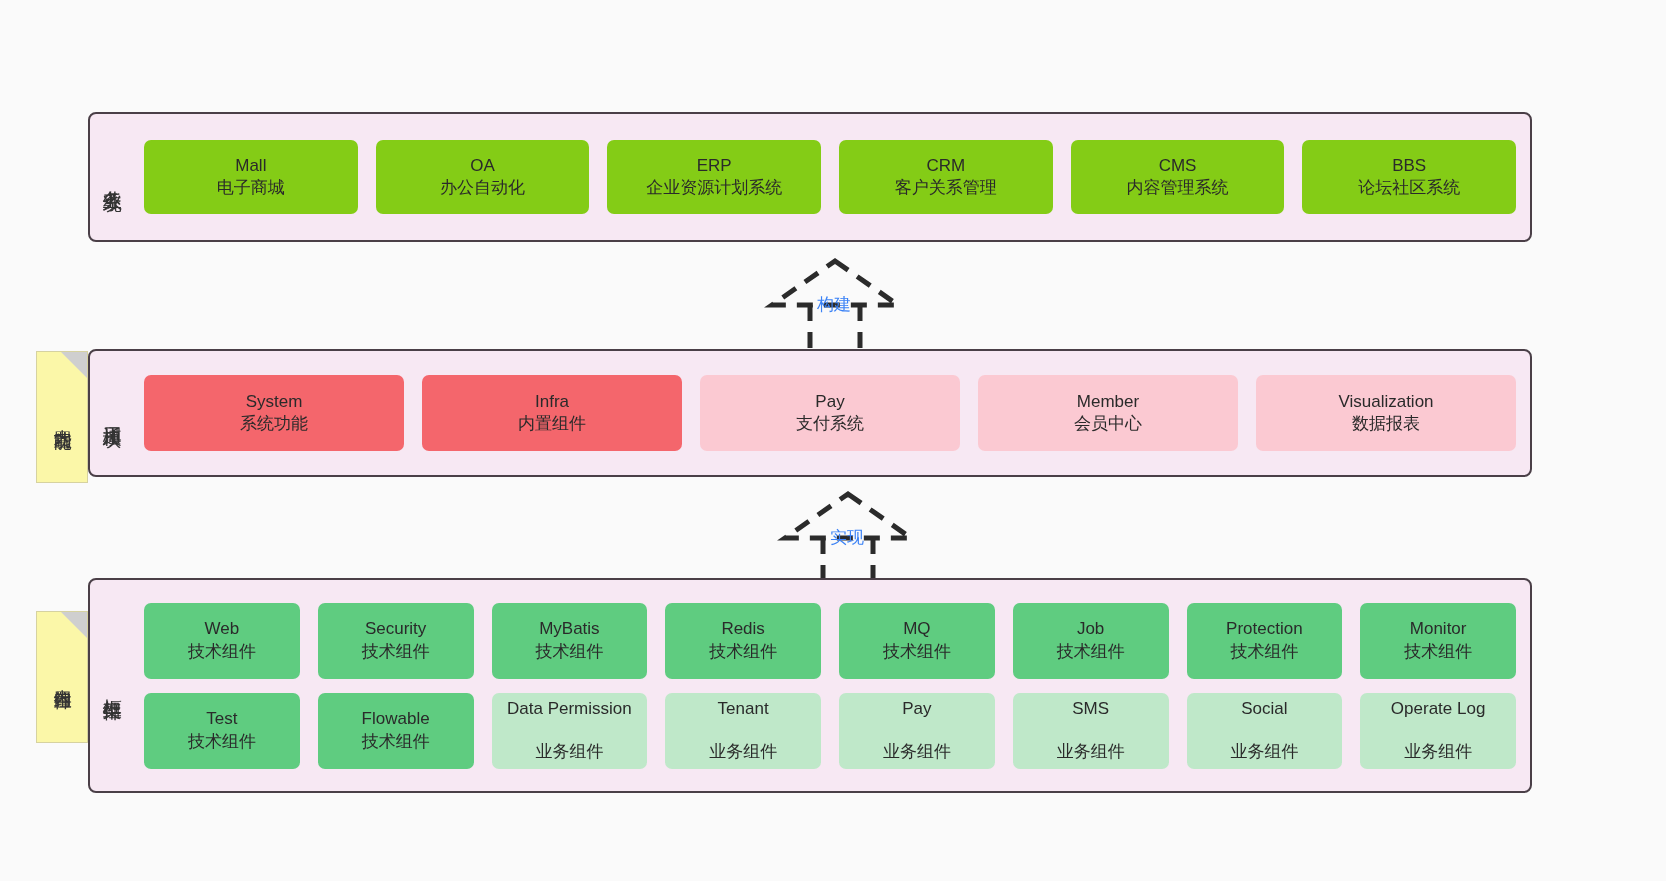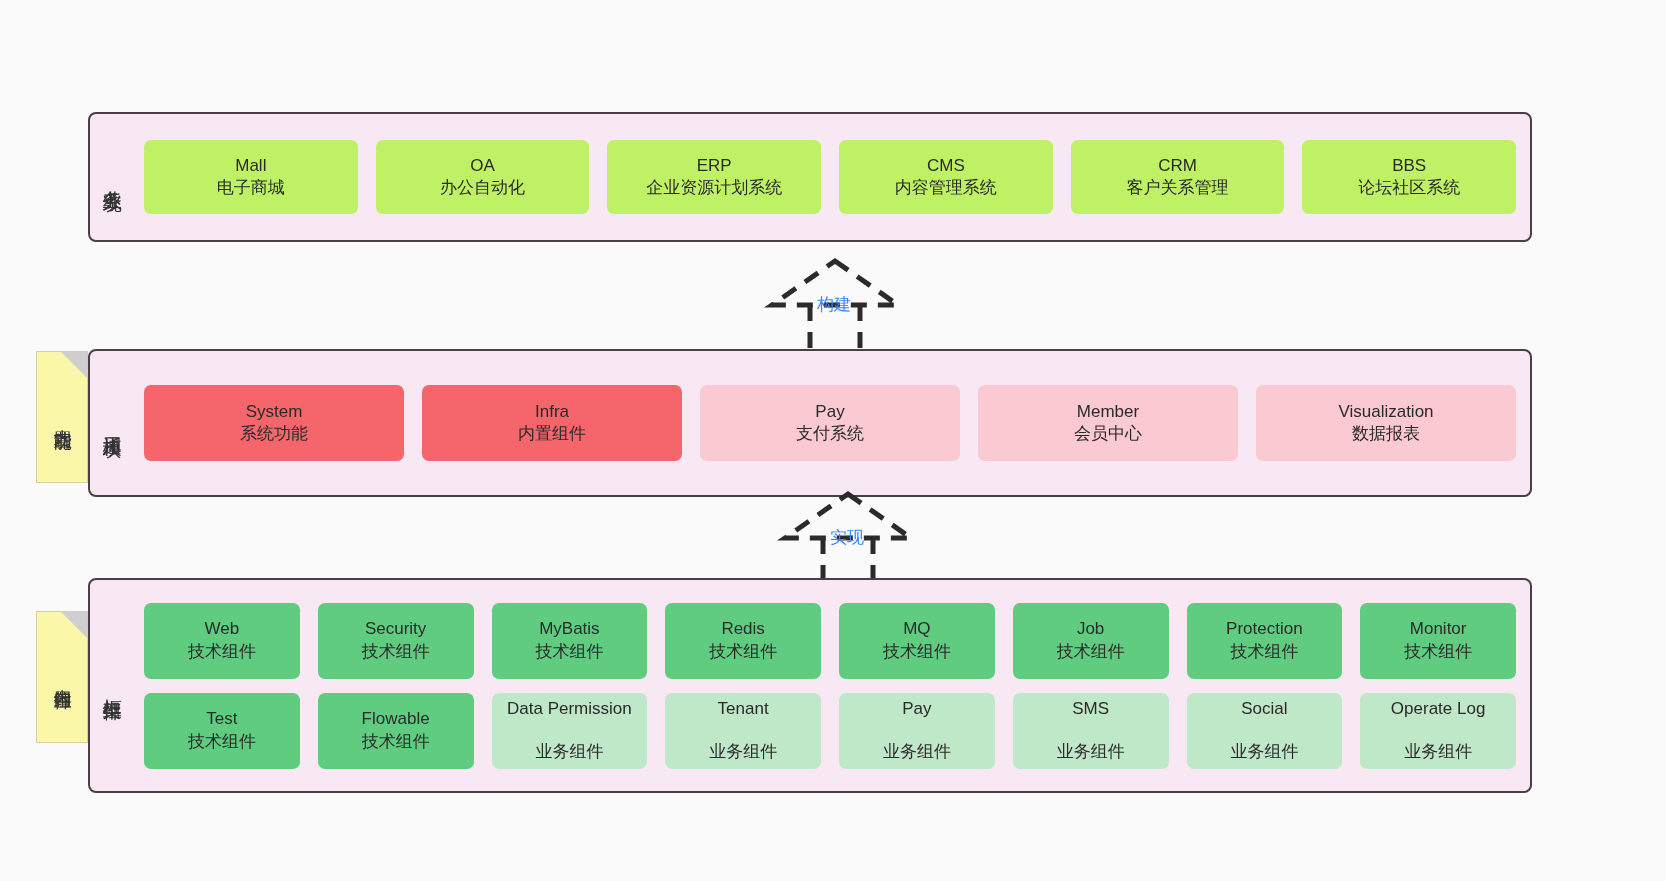"Mall" .c-blue { background: #bef264 -> #84cc16 }
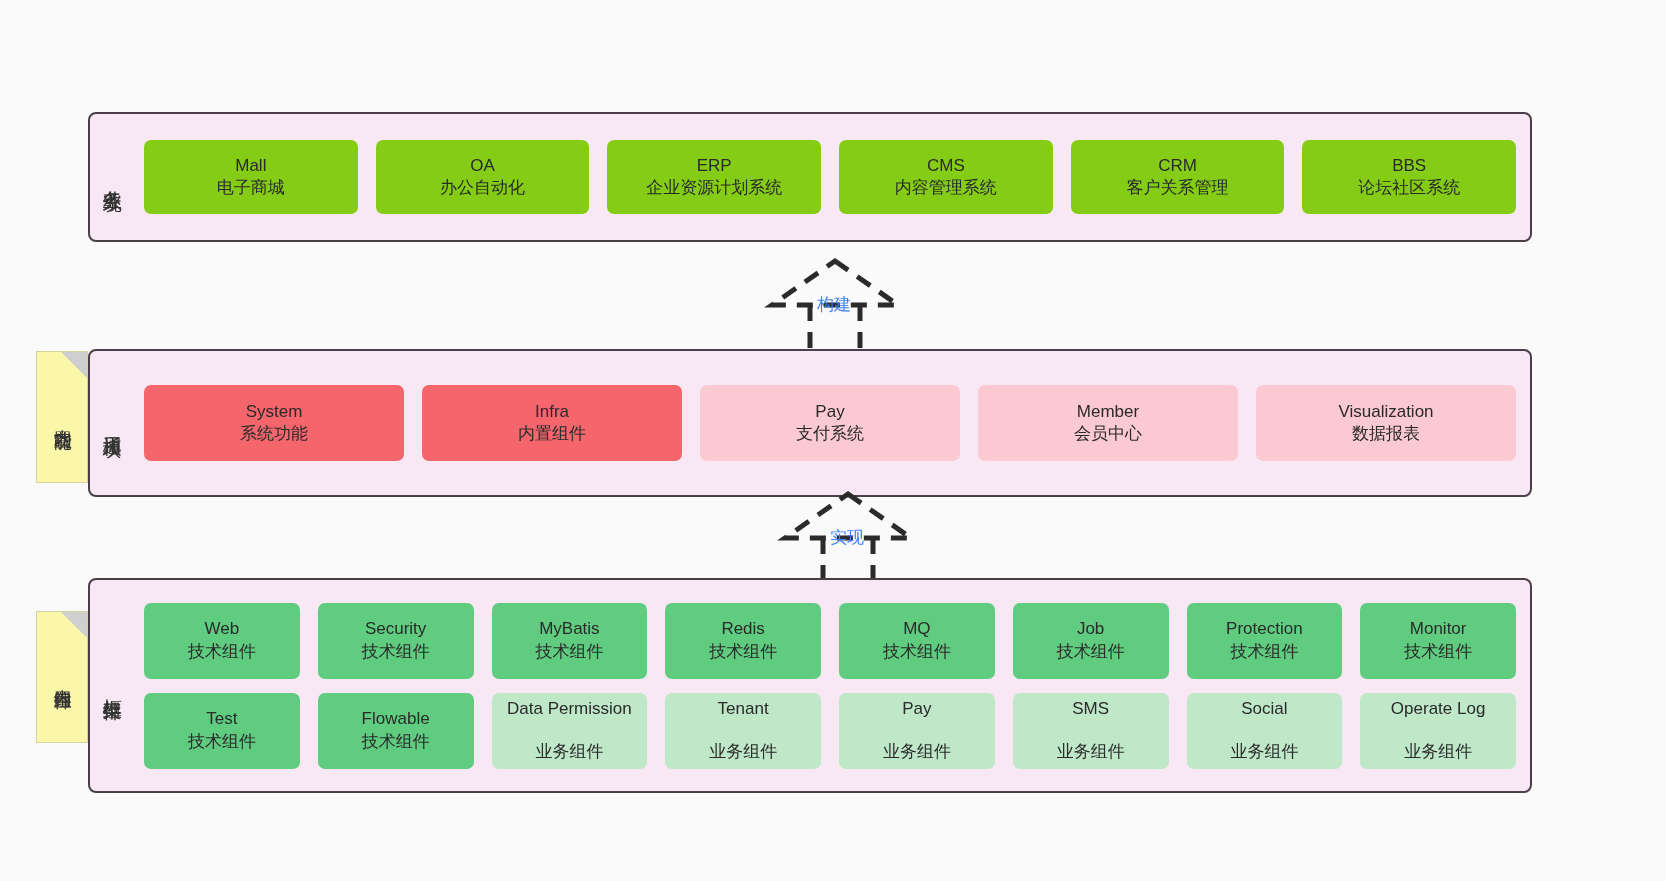"CMS" div.node { order: before "CRM" -> after "CRM" }
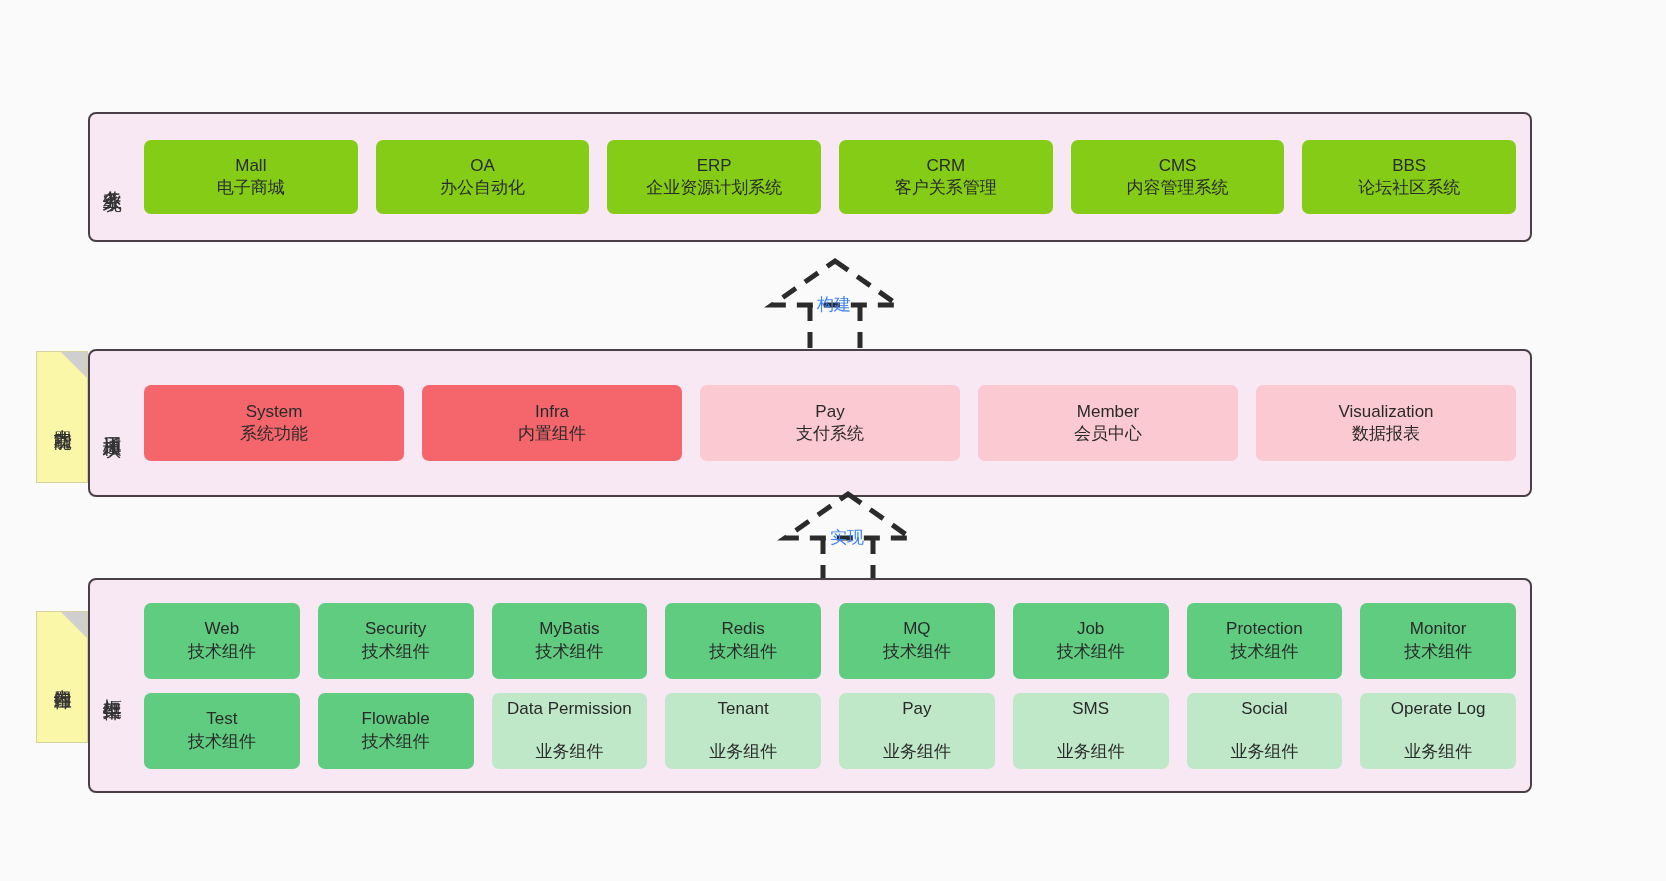"System" #layer-modules { height: 148px -> 128px }
